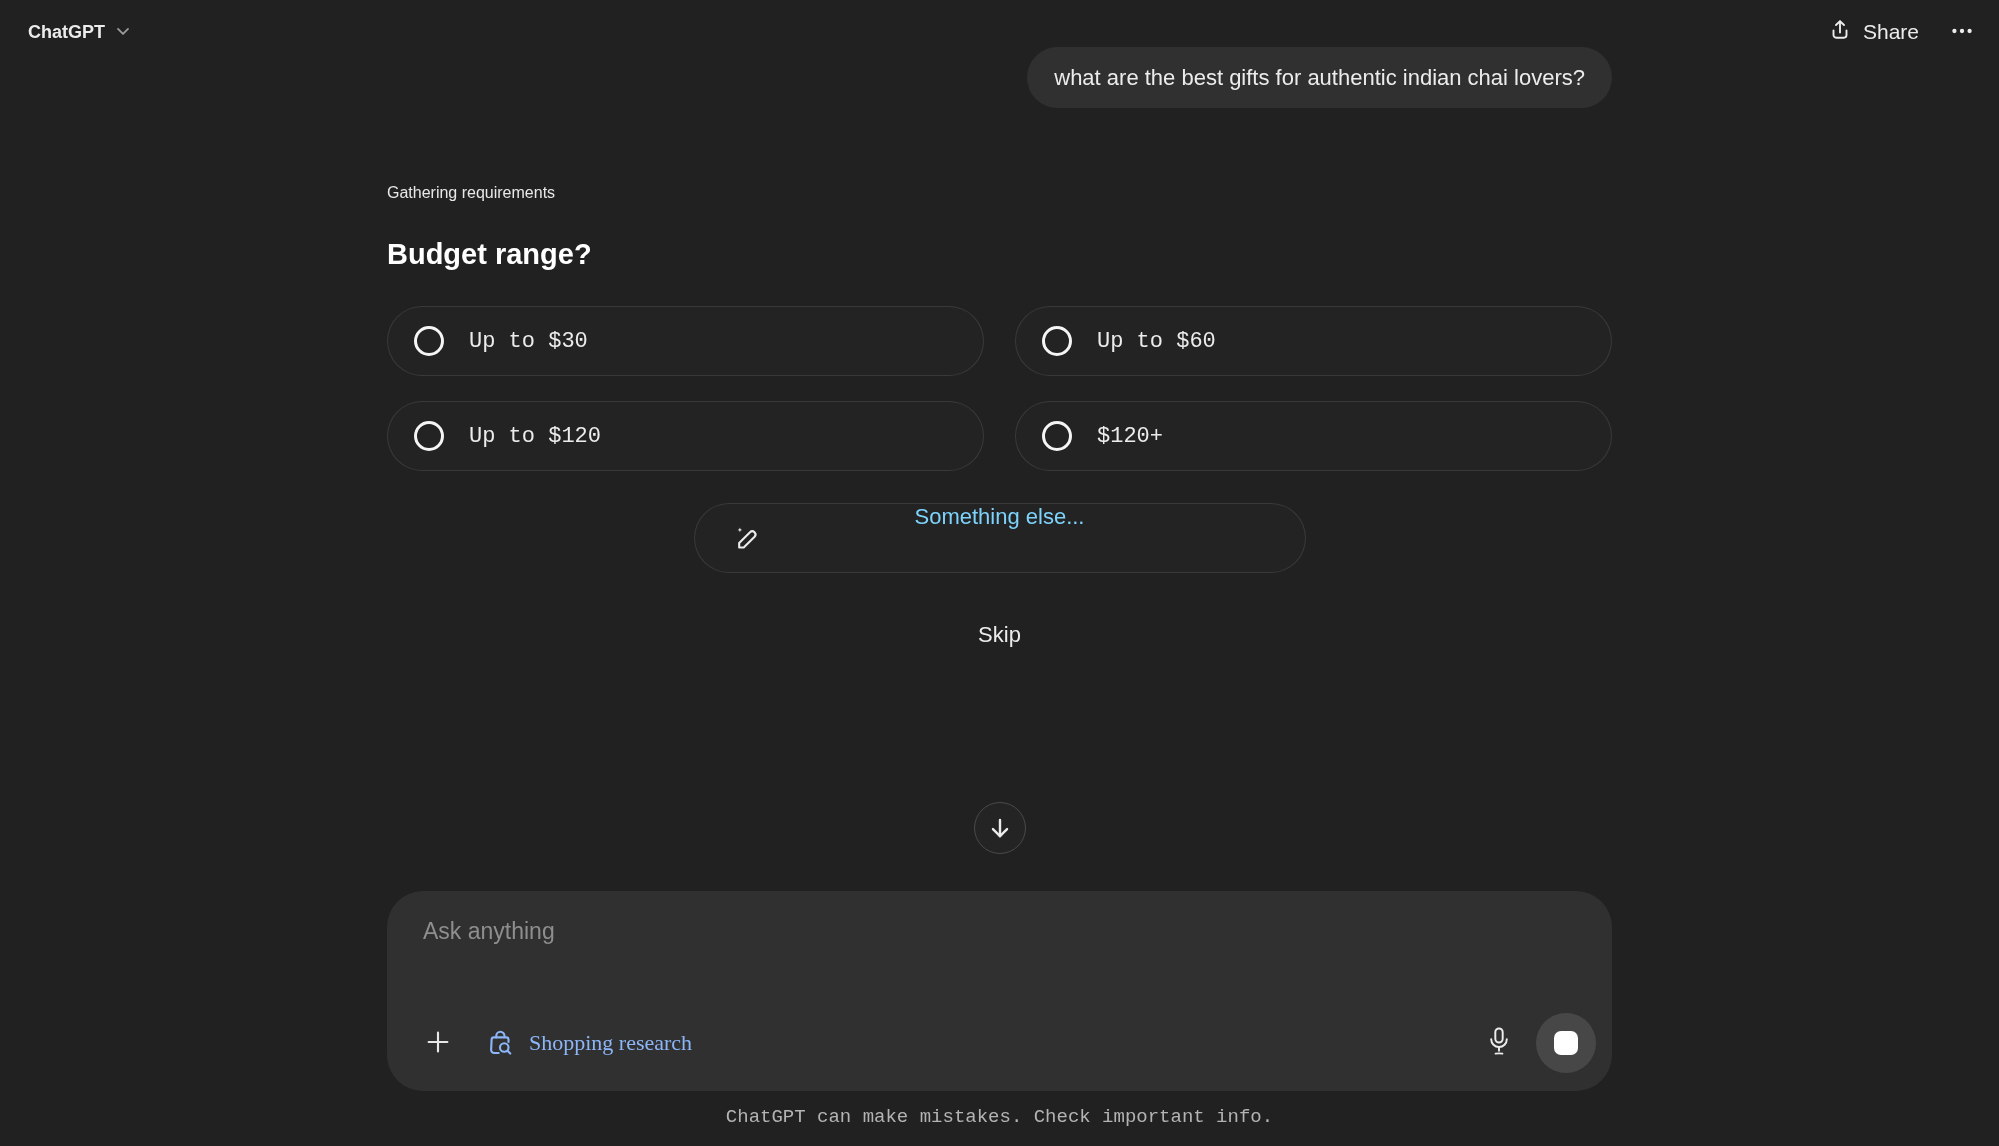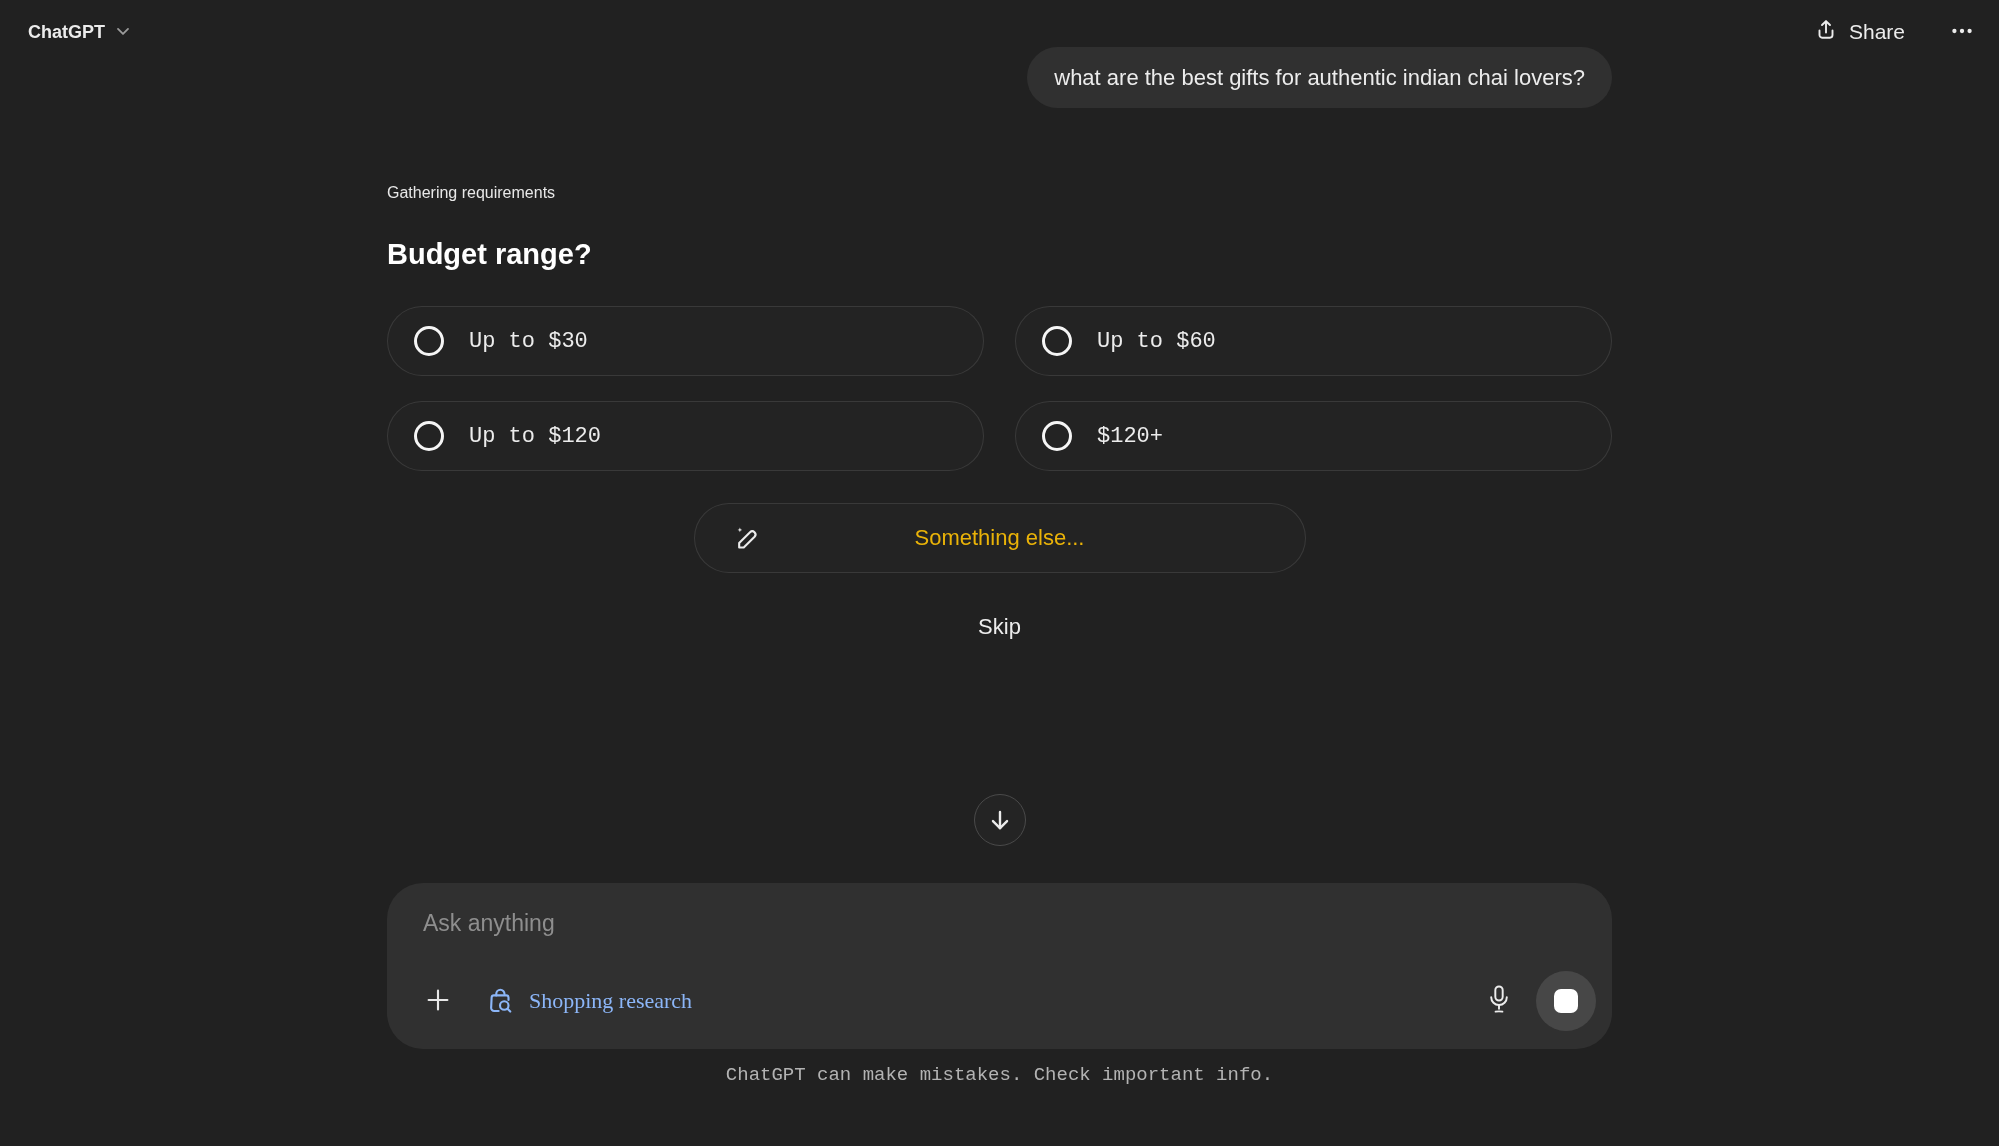"Share" .header-right { gap: 44px -> 30px }
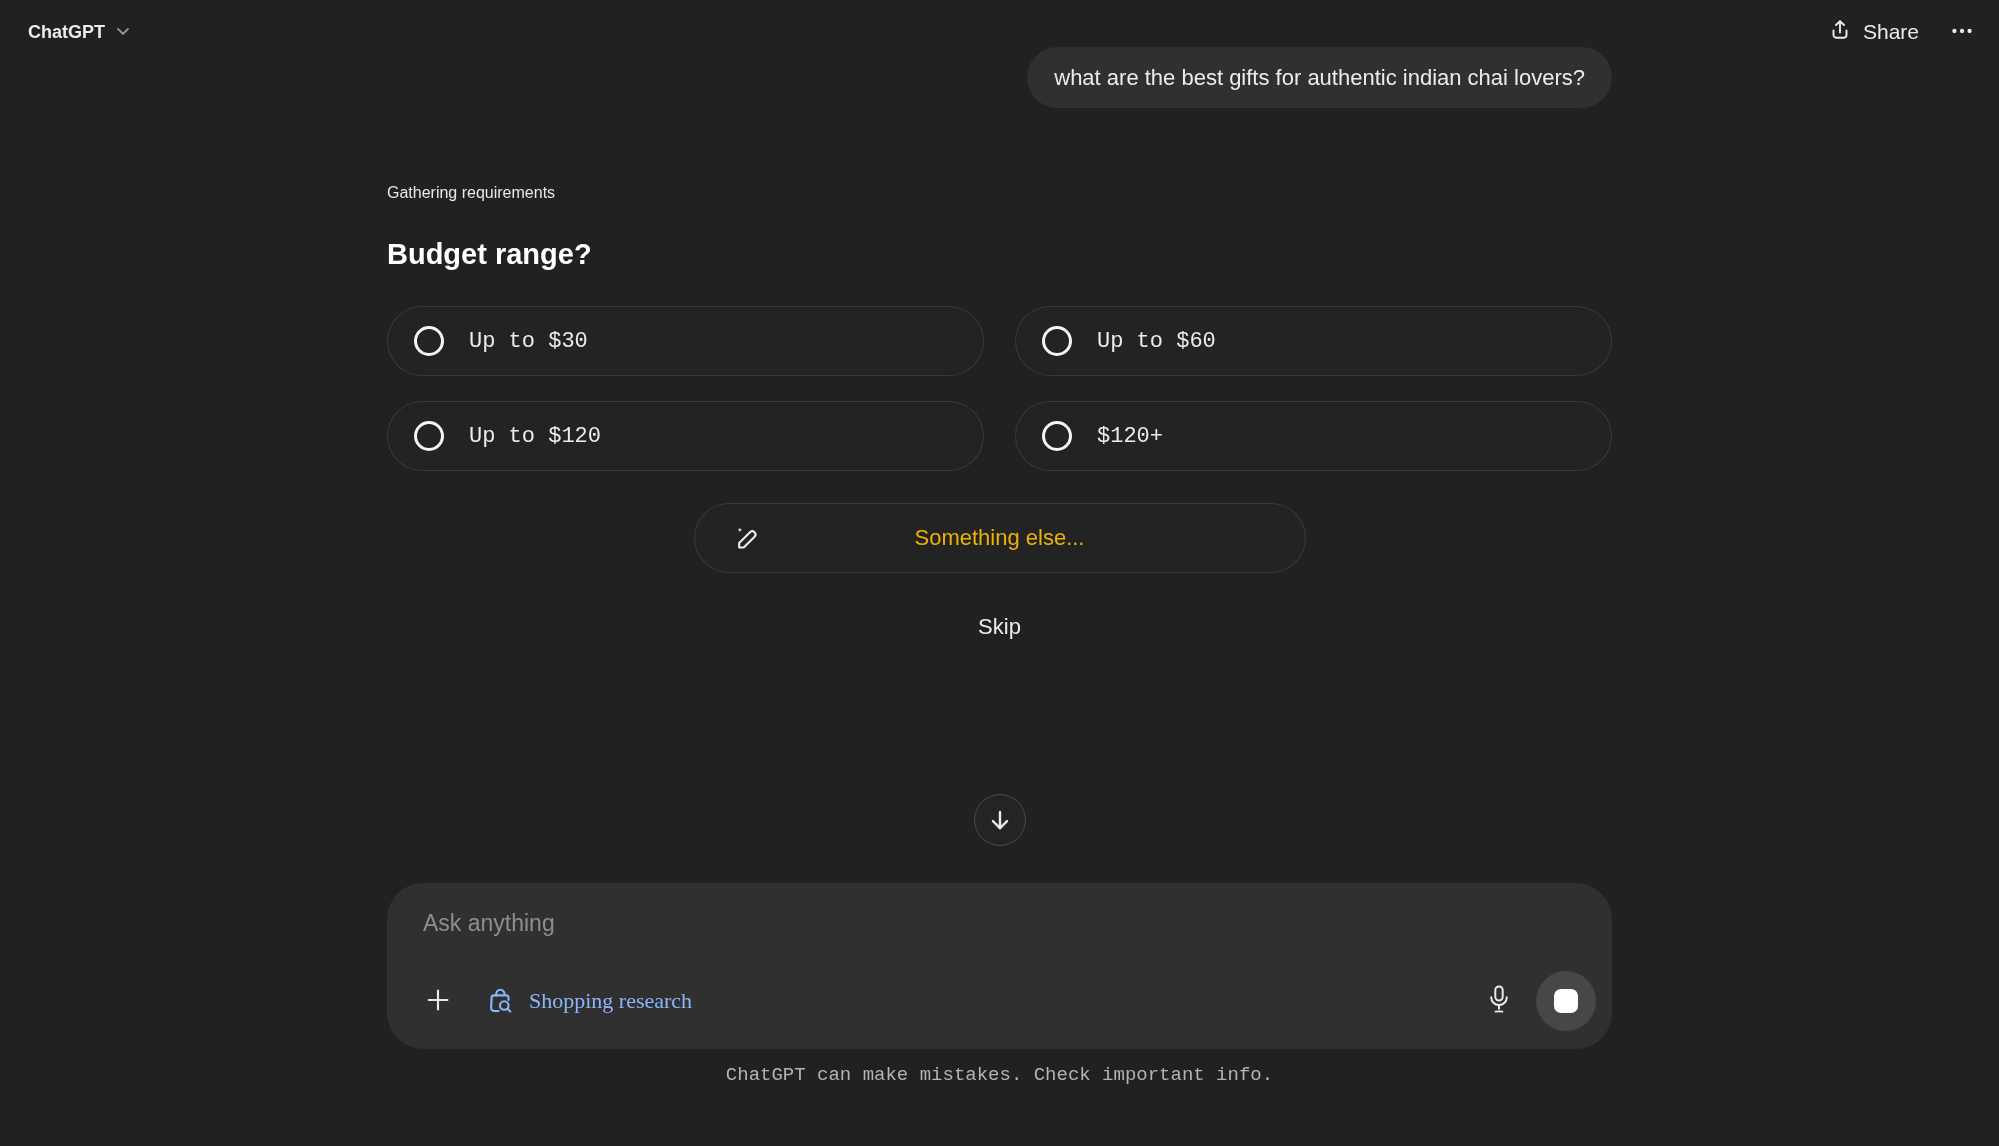"Something else..." .something-else { align-items: center -> flex-start; color: #eab308 -> #7dd3fc; margin: 32px auto 4px -> 32px auto 12px }
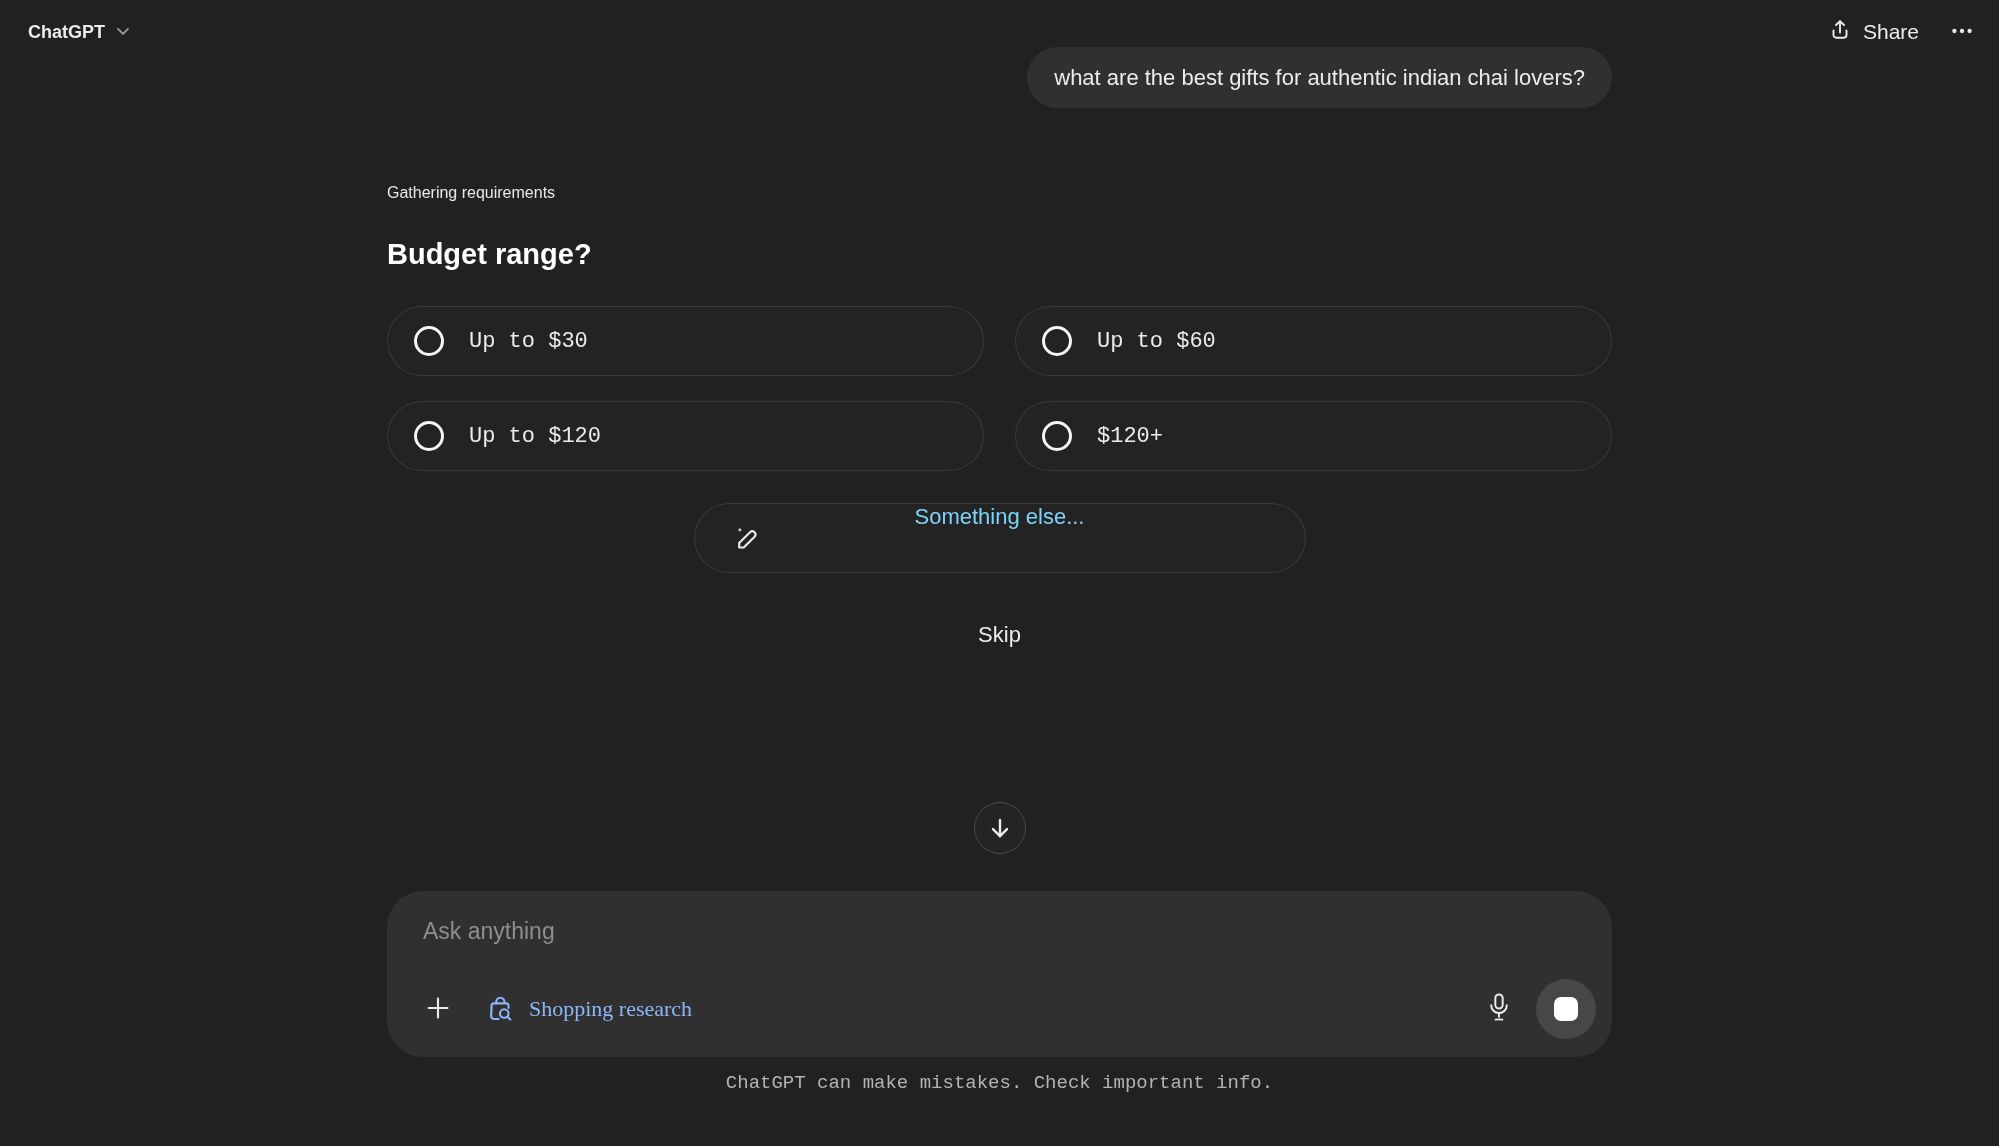"Ask anything" .composer { height: 166px -> 200px }
